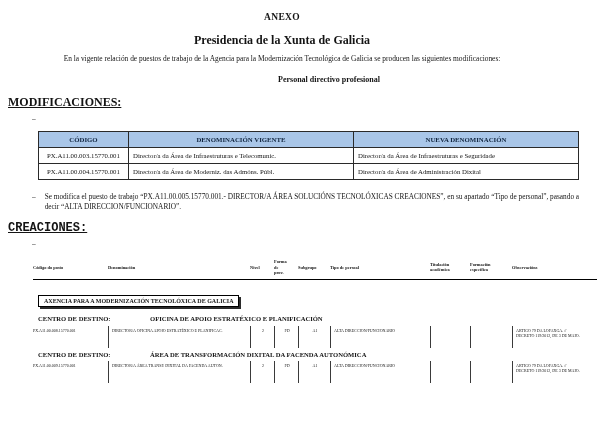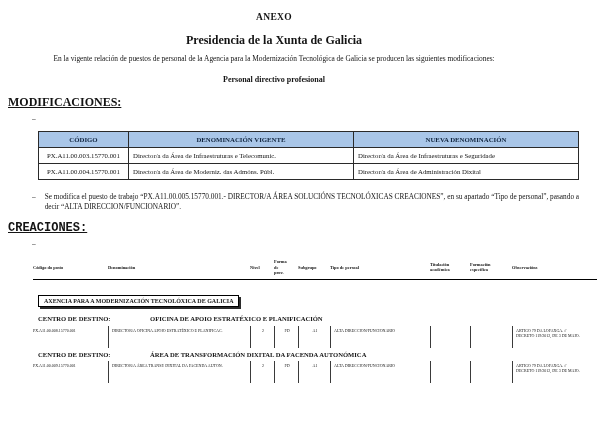"ANEXO" .center { left: 0 -> 8px }
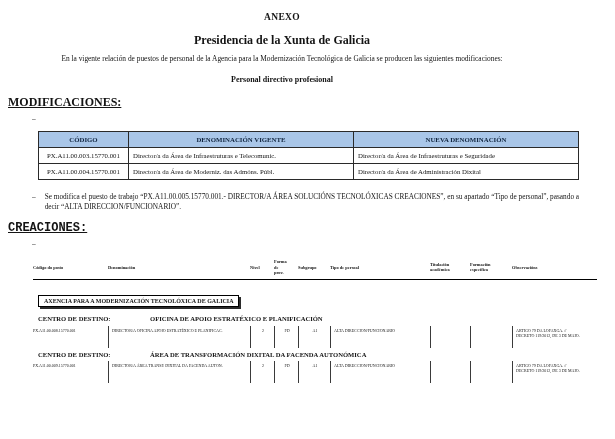"En la vigente relación de" div.abs { text: personal -> trabajo }
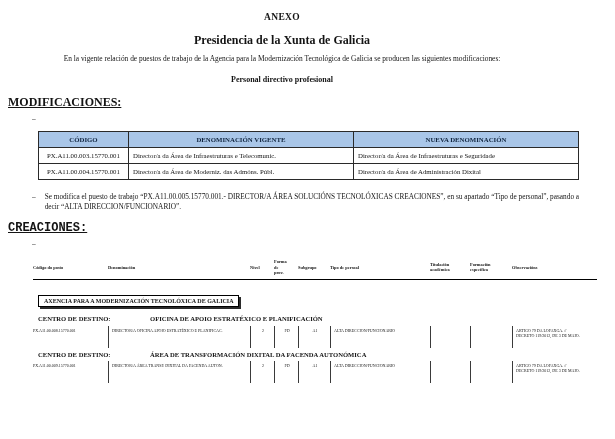"Personal directivo profesional" .doc-personal { margin-left: none -> 47px }
